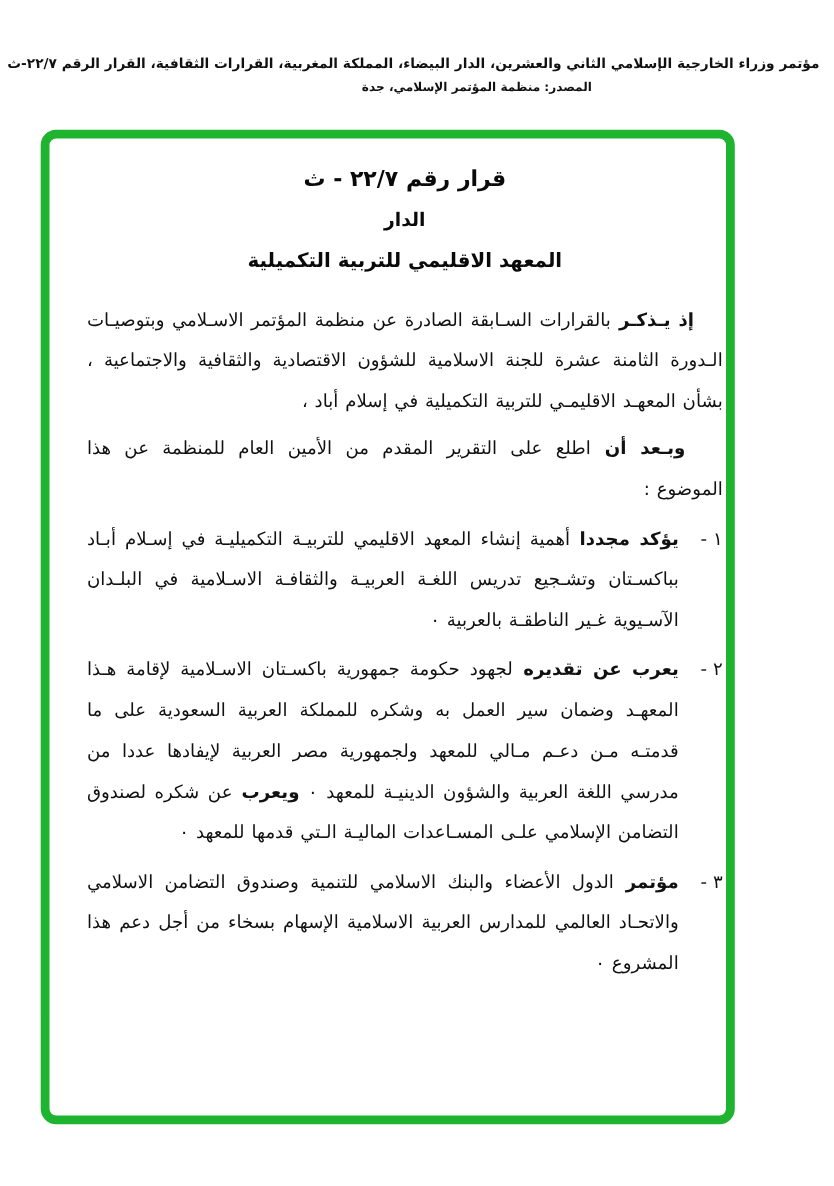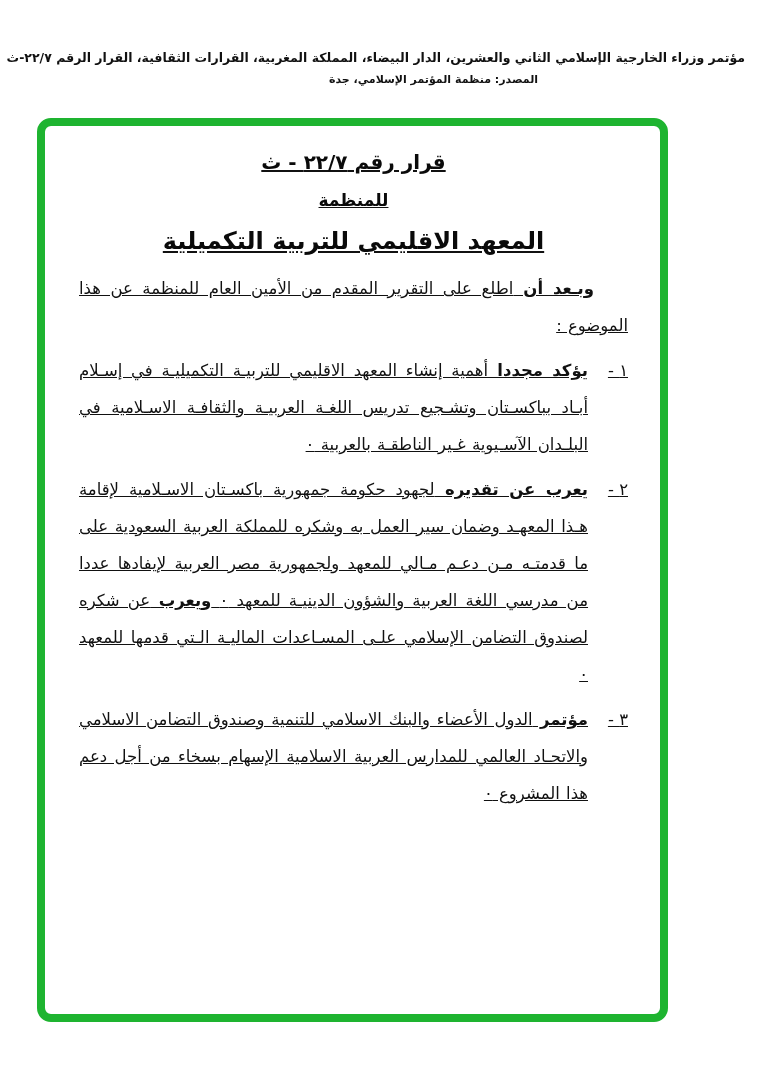"قرار رقم ٢٢/٧ - ث" .content { padding: 24px 32px 0 34px -> 24px 3px 0 34px; text-decoration: underline -> none }
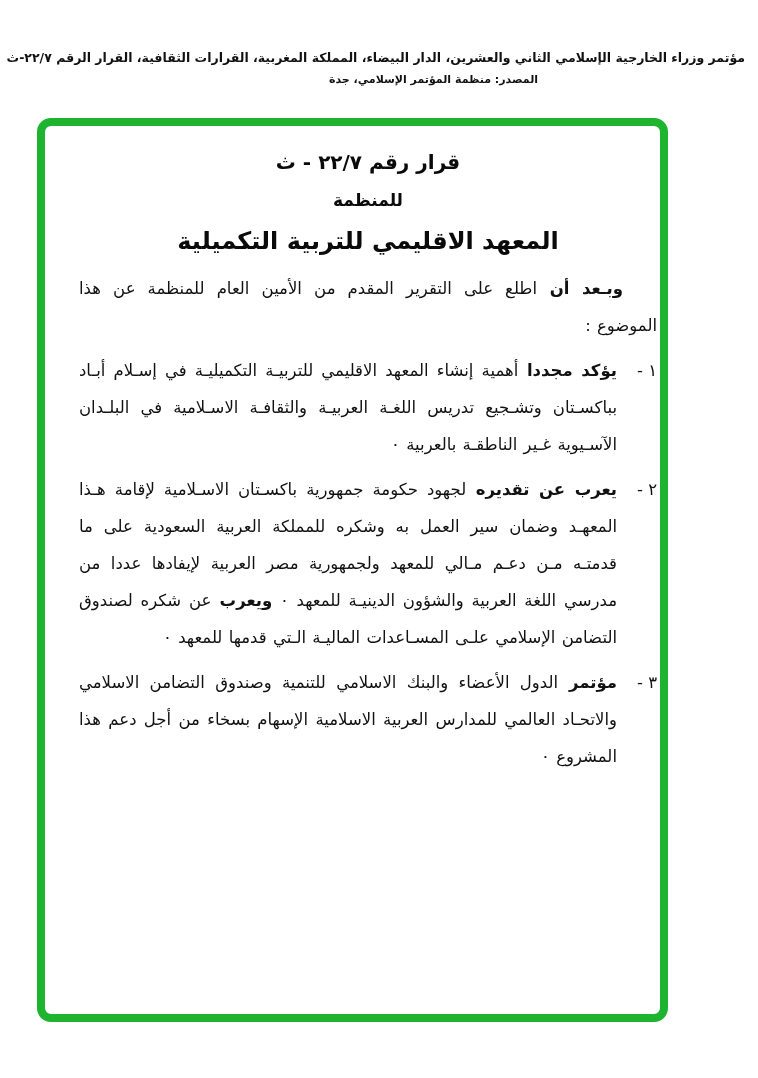"للمنظمة" div.t2 { text: للمنظمة -> الدار }
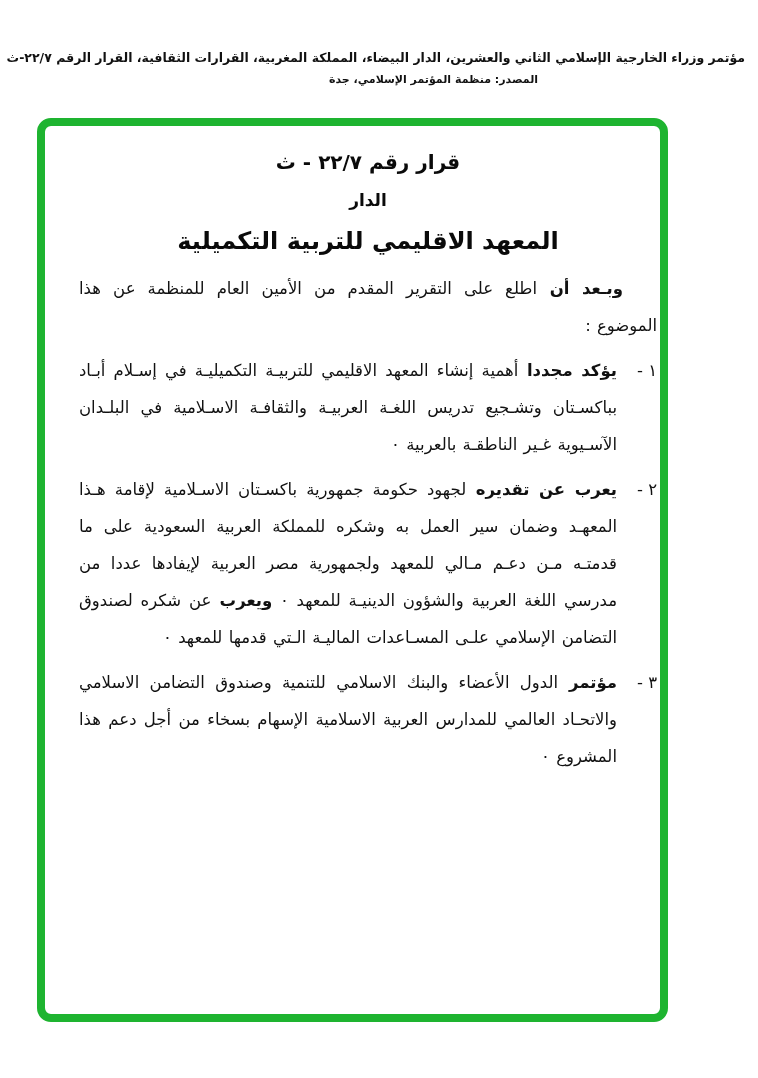"المعهد الاقليمي للتربية التكميلية" .t3 { font-size: 24px -> 18px }
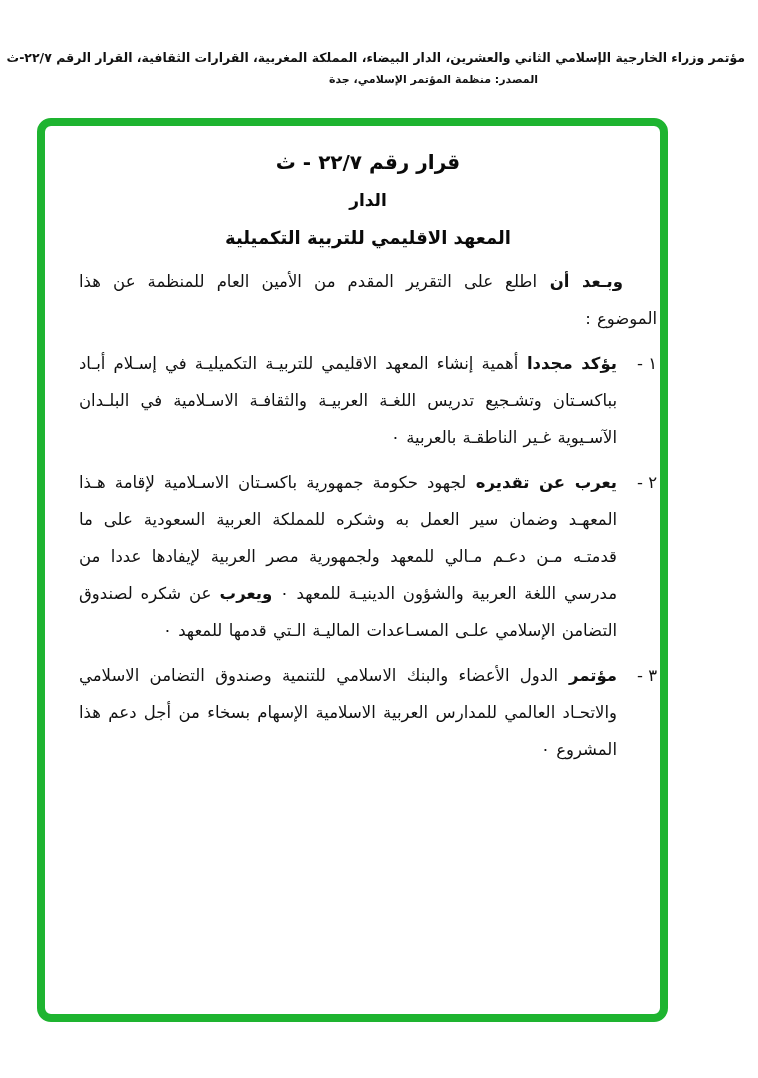"إذ يـذكـر بالقرارات السـابقة الصادرة" p.para { html: none -> <p><span>إذ يـذكـر </span><span>بالقرارات السـابقة الصادرة عن منظمة المؤتمر الاسـلامي وبتوصيـات الـدورة الثامنة عشرة للجنة الاسلامية للشؤون الاقتصادية والثقافية والاجتماعية ، بشأن المعهـد الاقليمـي للتربية التكميلية في إسلام أباد ،</span></p> }
